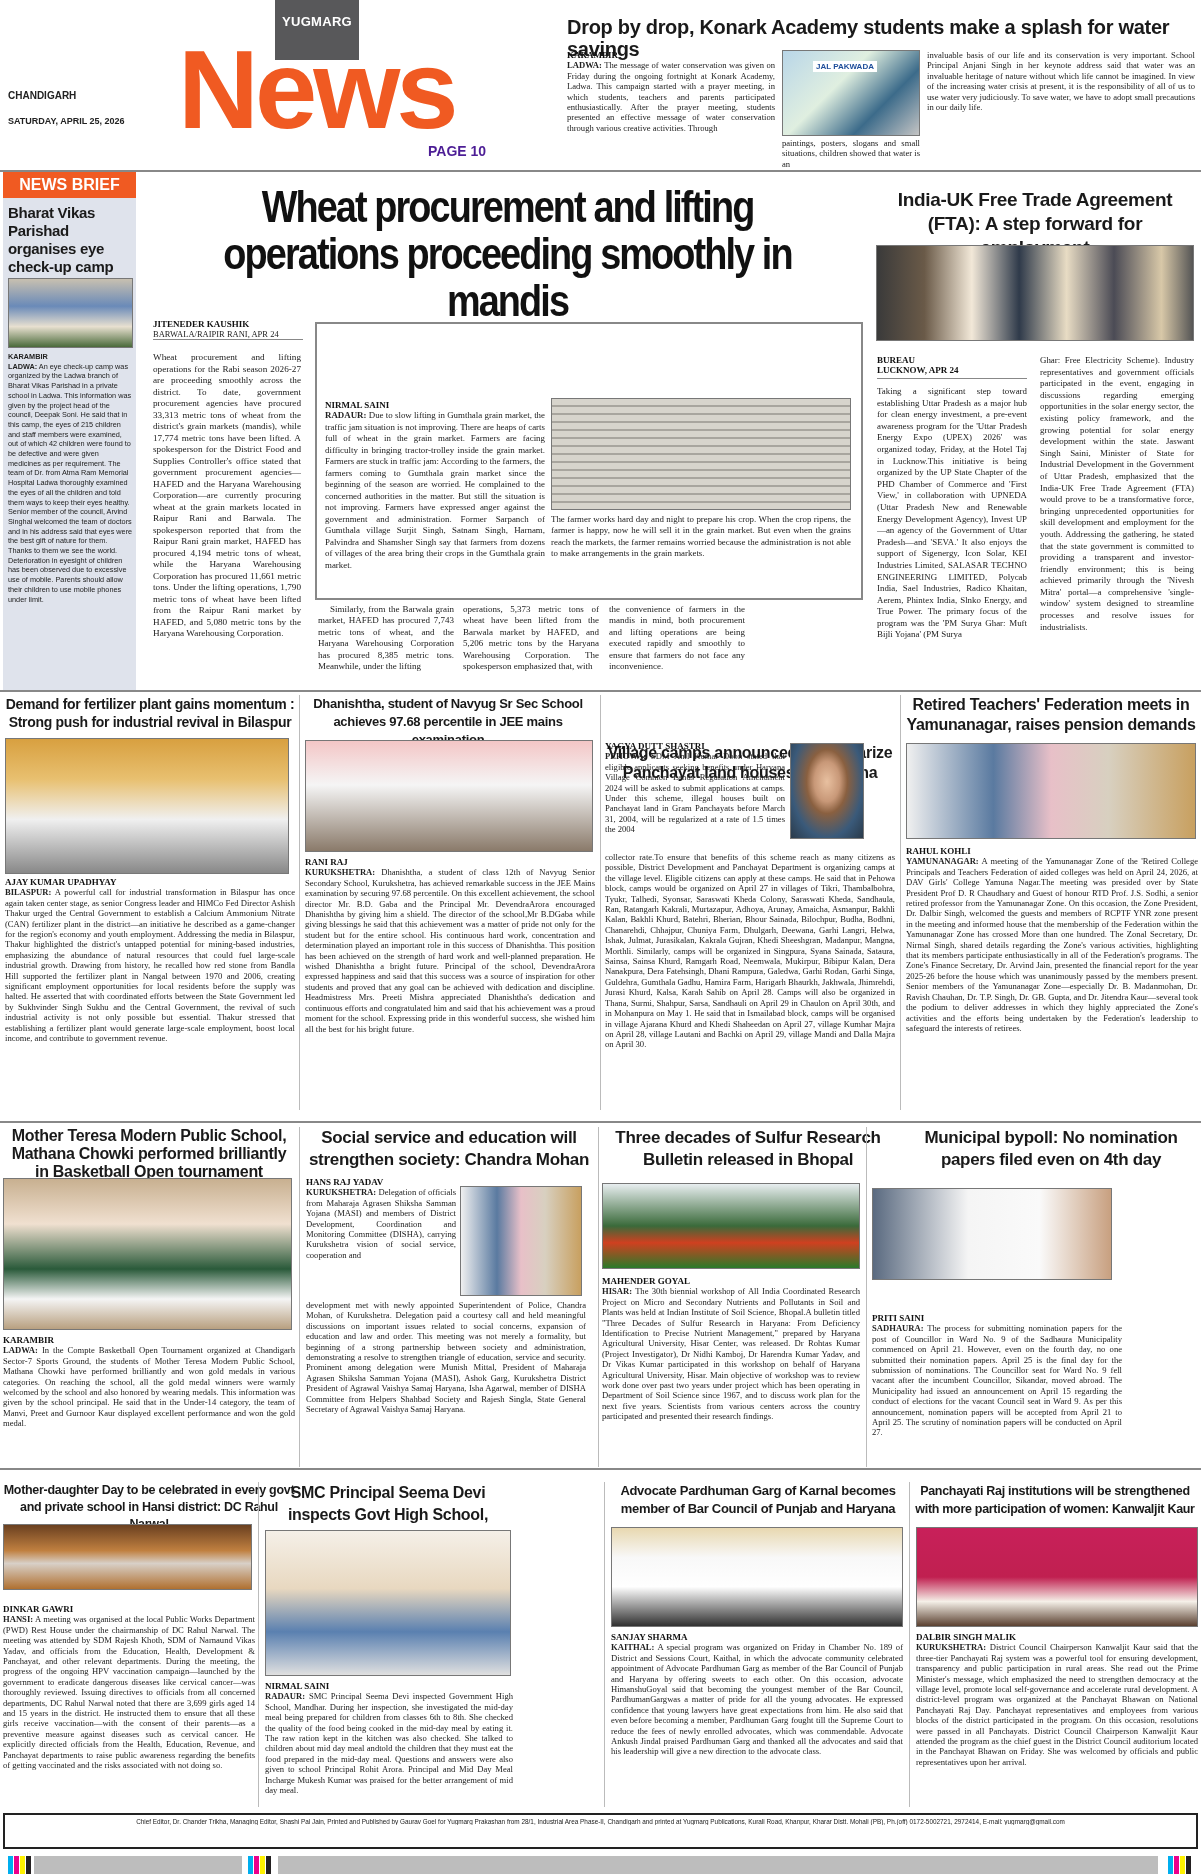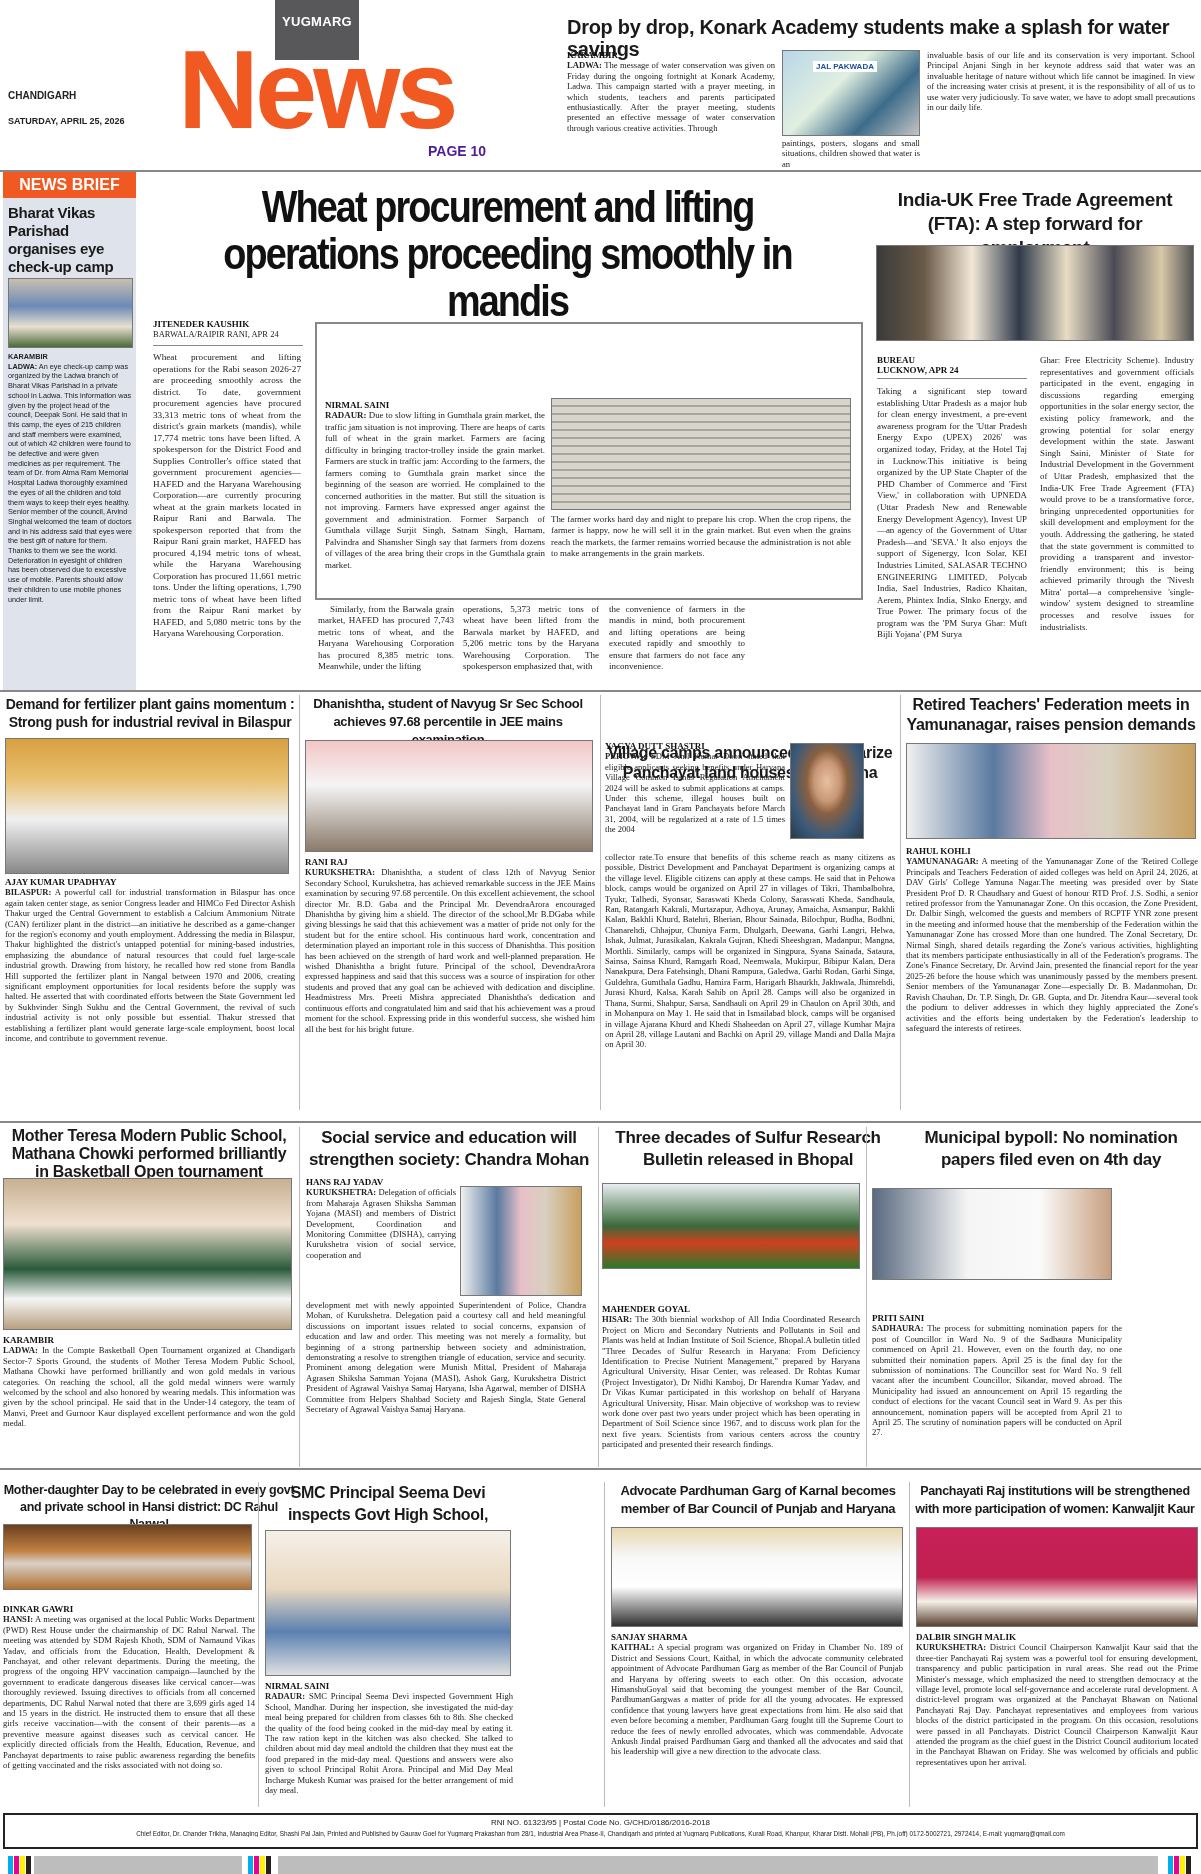"JITENEDER KAUSHIK" div.abs { padding-bottom: 6px -> 0 }
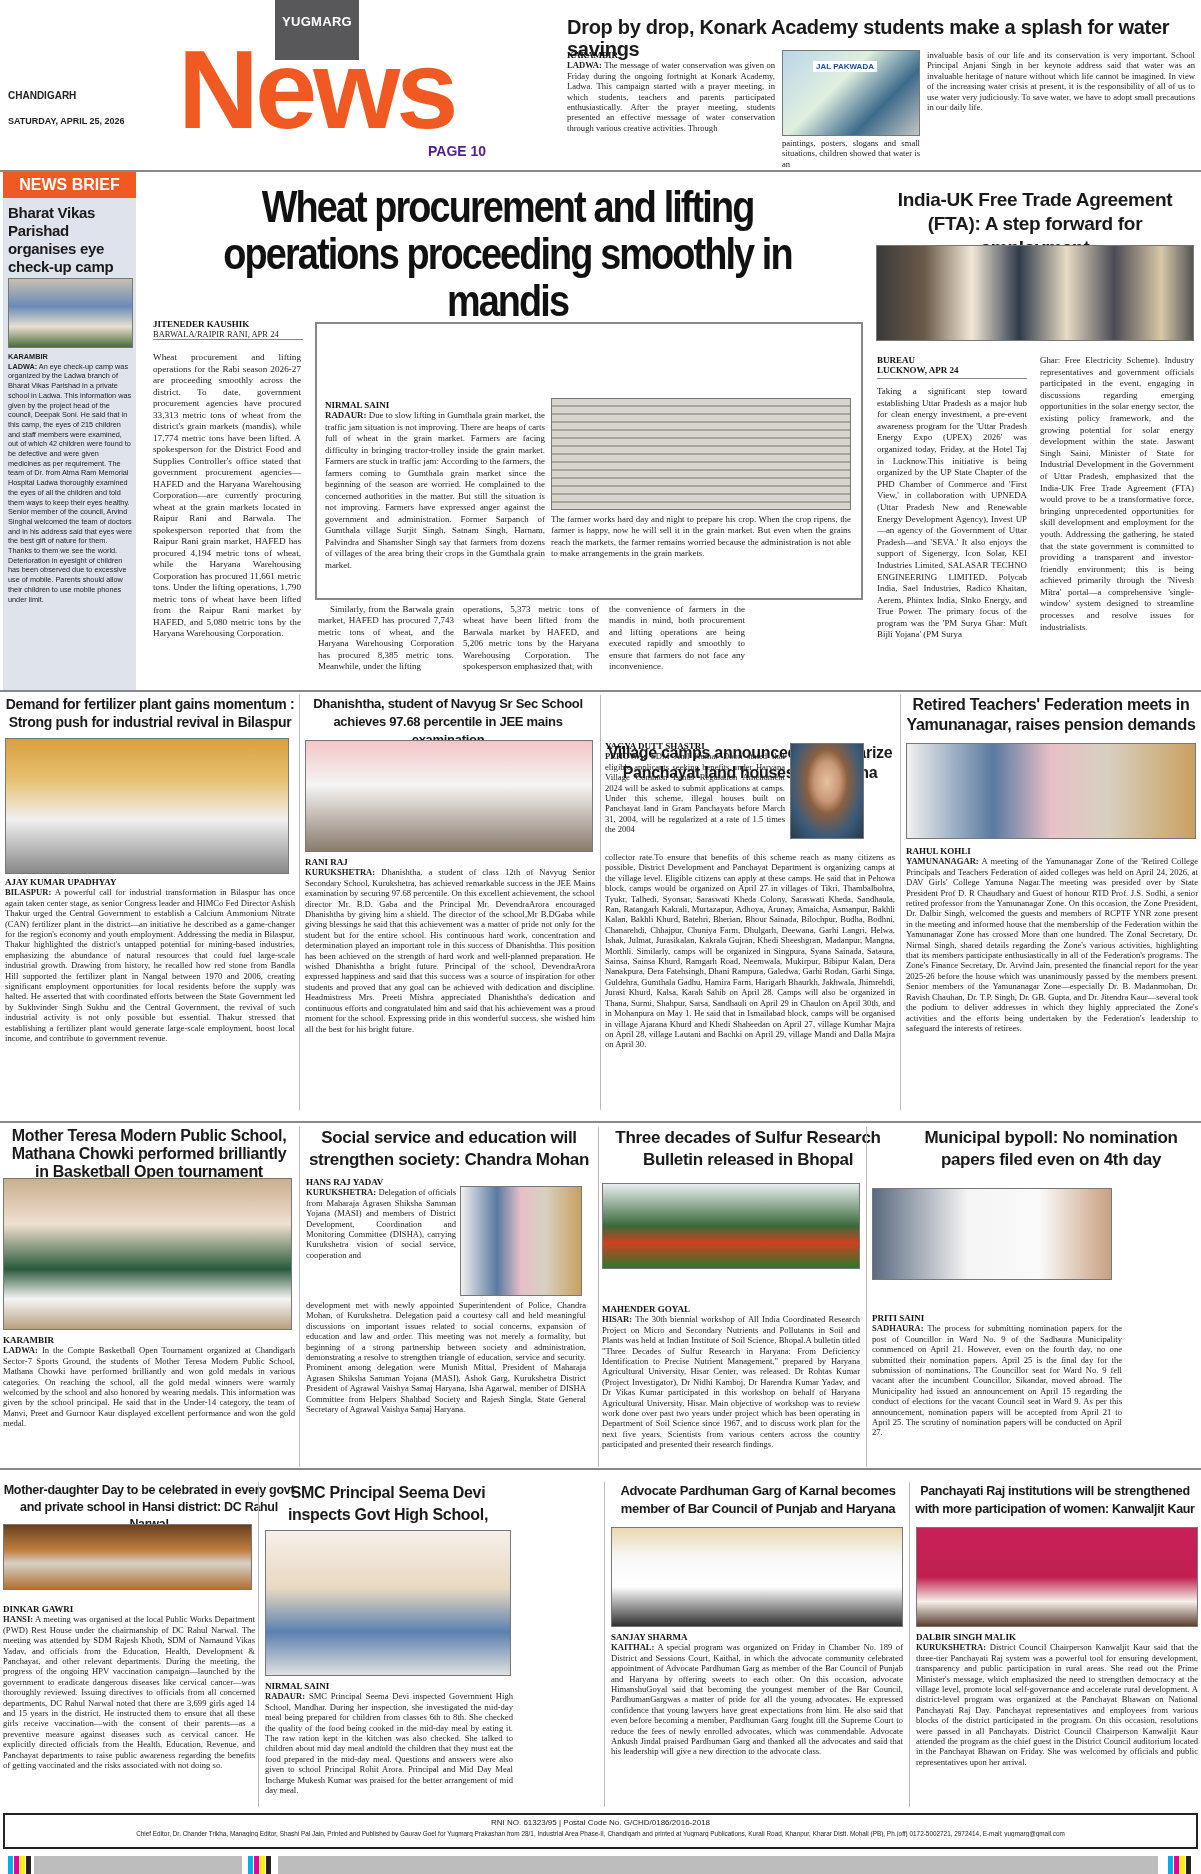"MAHENDER GOYAL" div.abs { margin-top: 28px -> none }
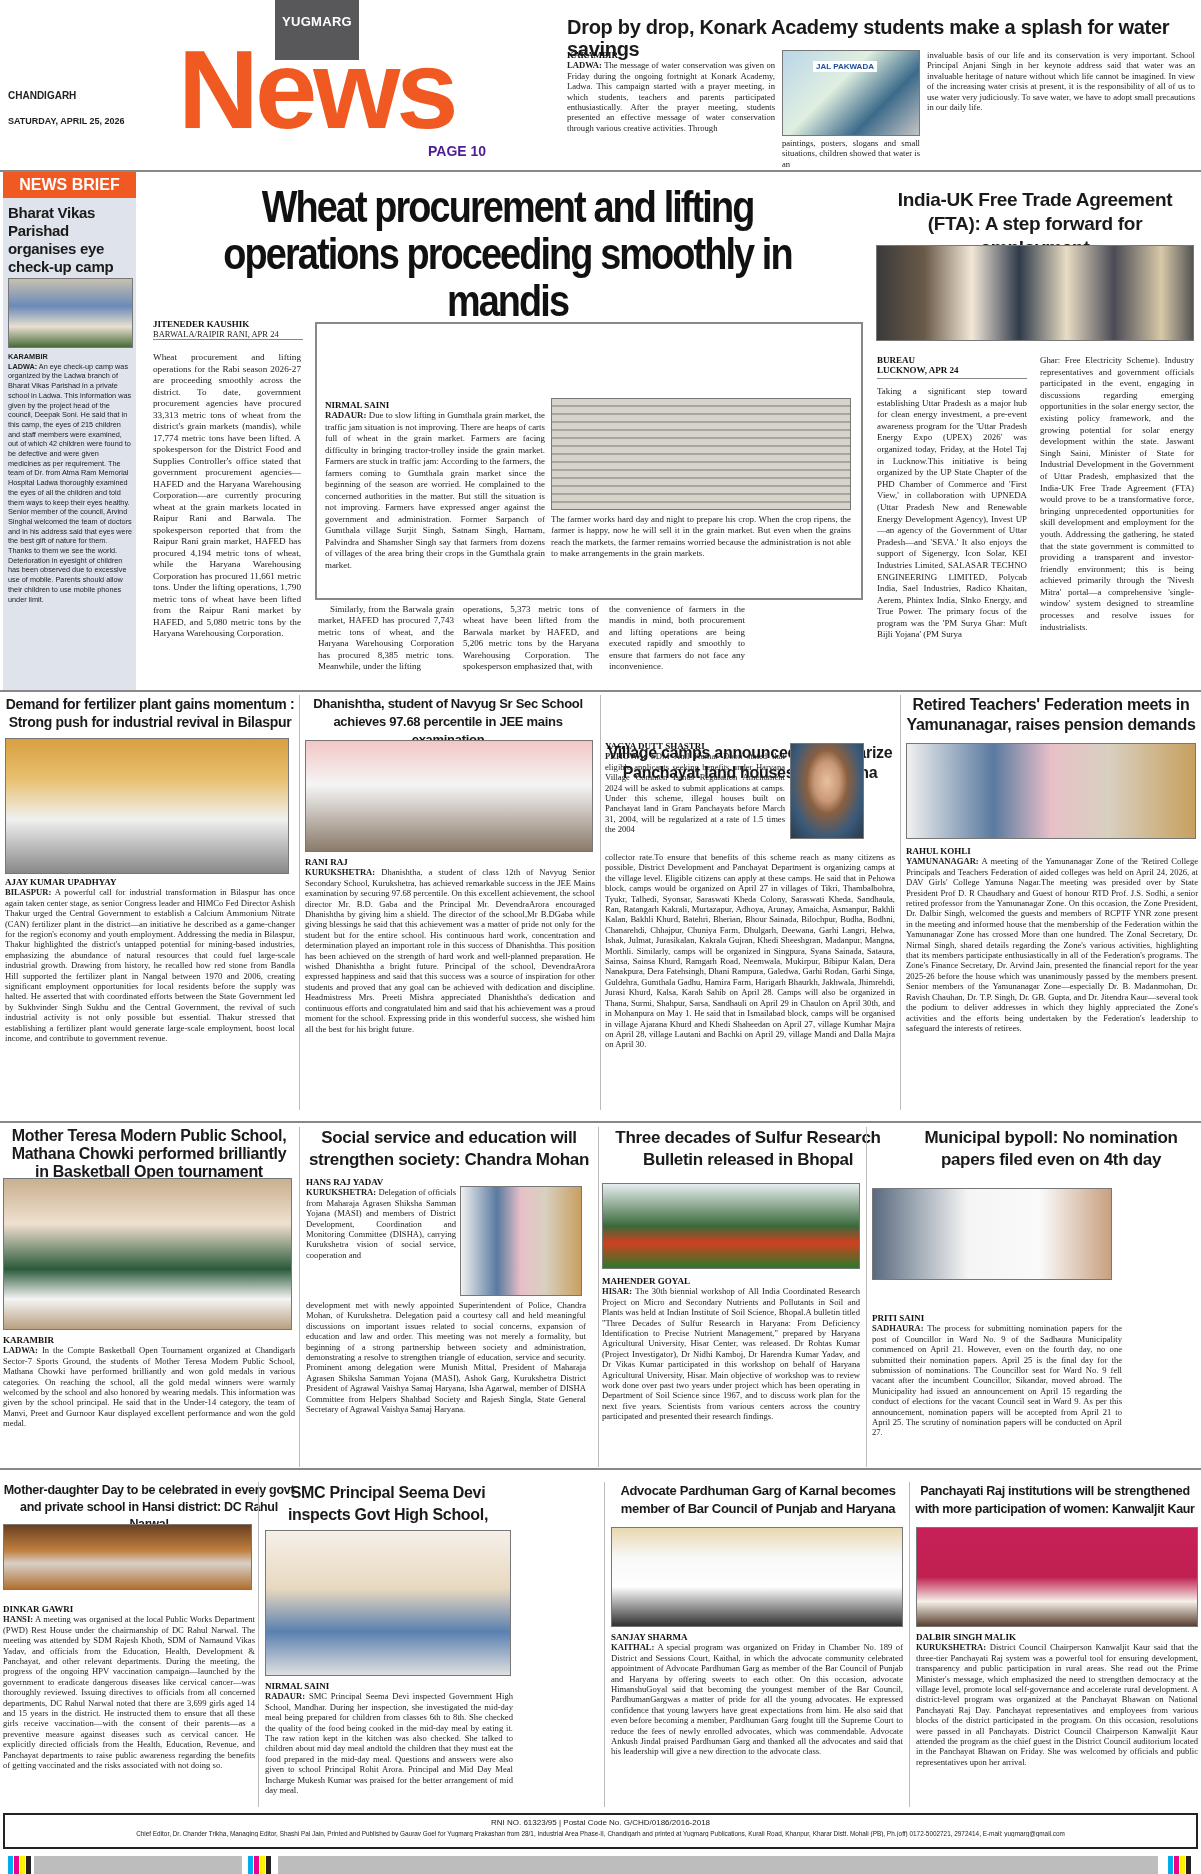"RNI NO. 61323/95 | Postal" div { html: <div>RNI NO. 61323/95 | Postal Code No. G/CHD/0186/2016-2018</div> -> none }
